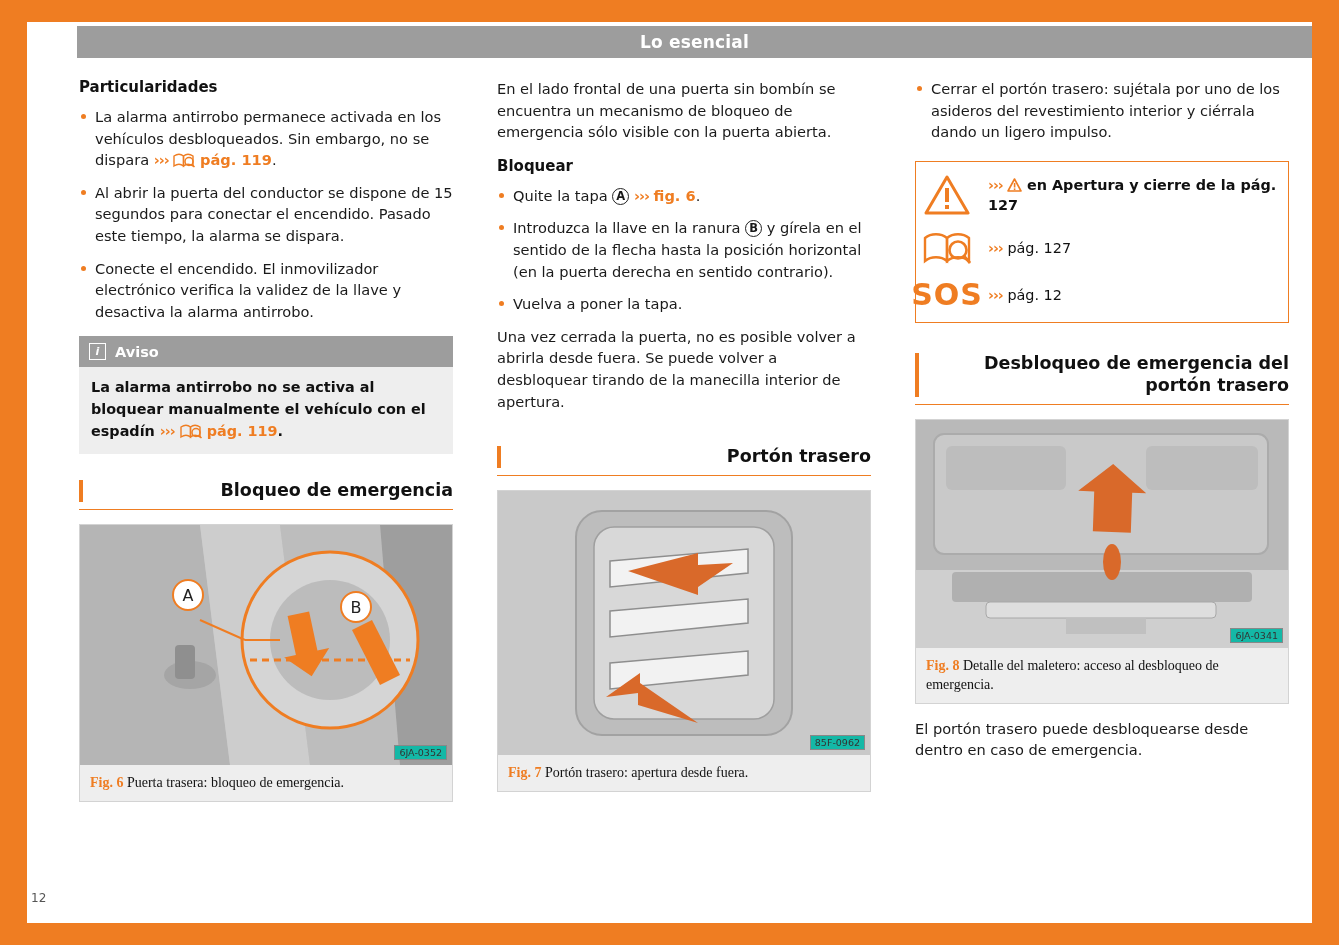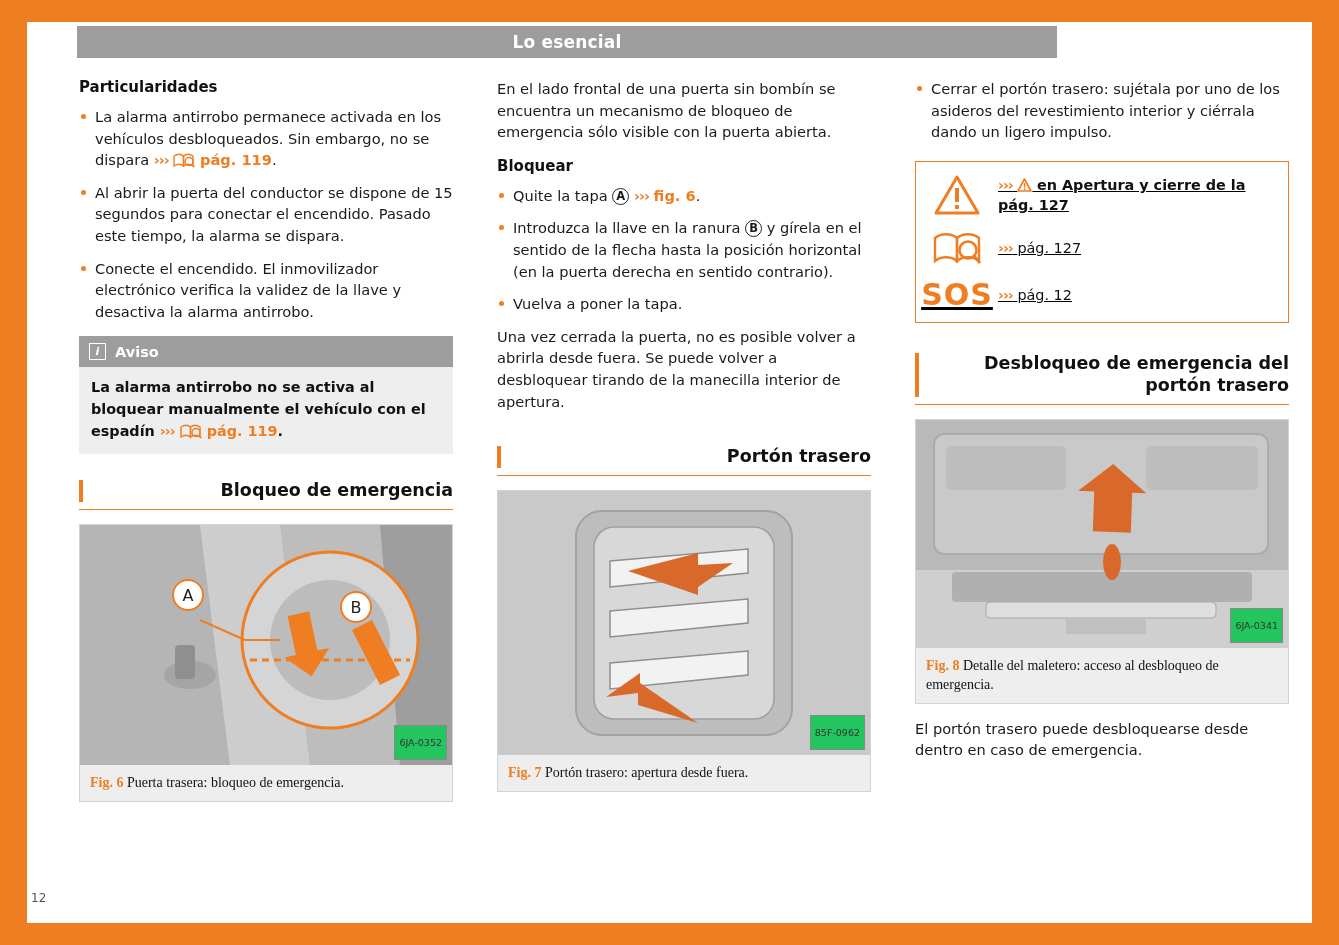"Lo esencial" .header-bar { width: 980px -> 1235px }
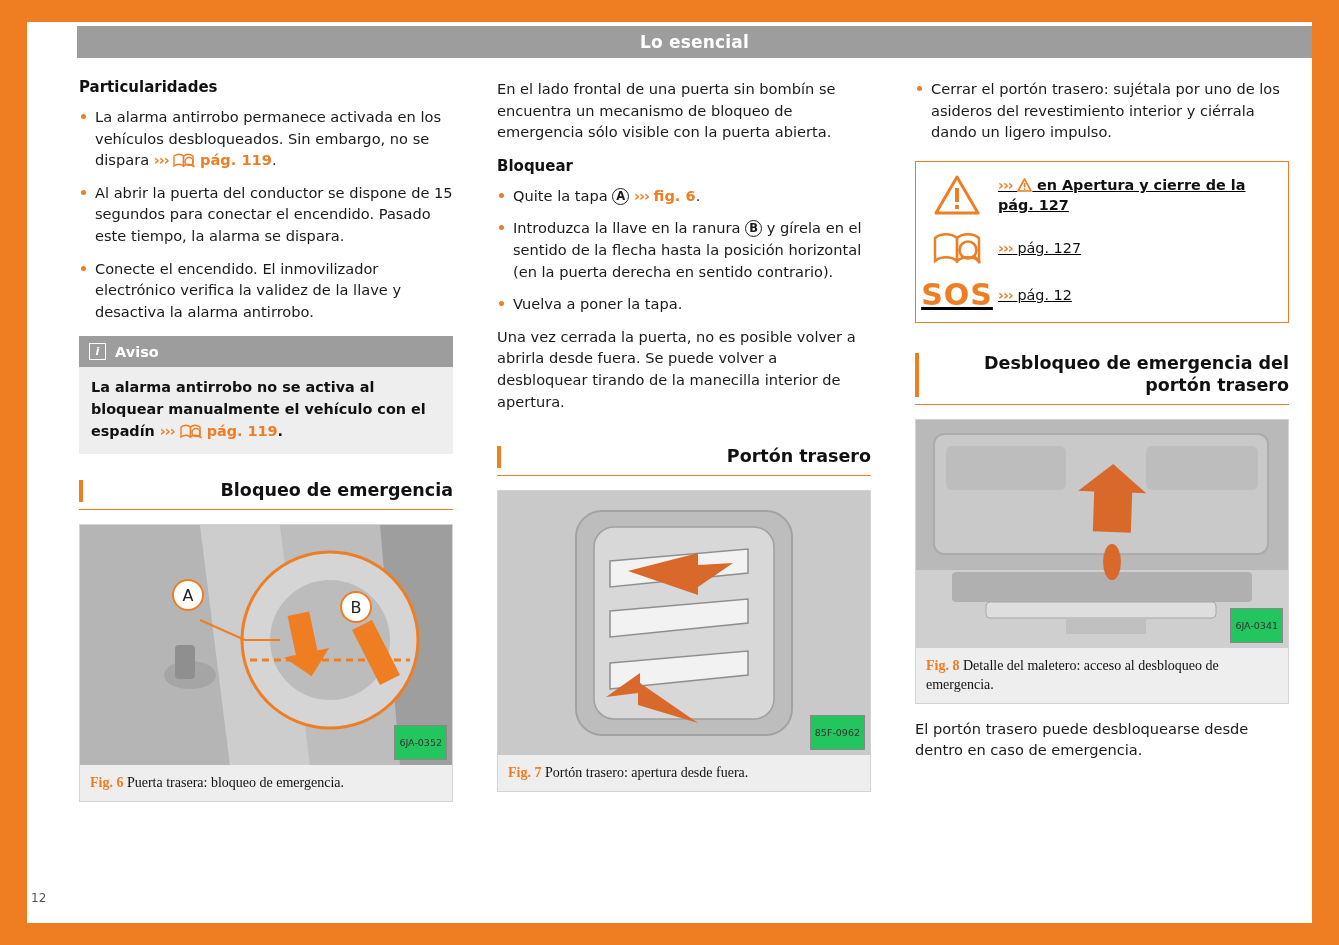"››› en Apertura y cierre" .refbox { padding: 12px 14px -> 12px 4px; text-decoration: underline -> none }
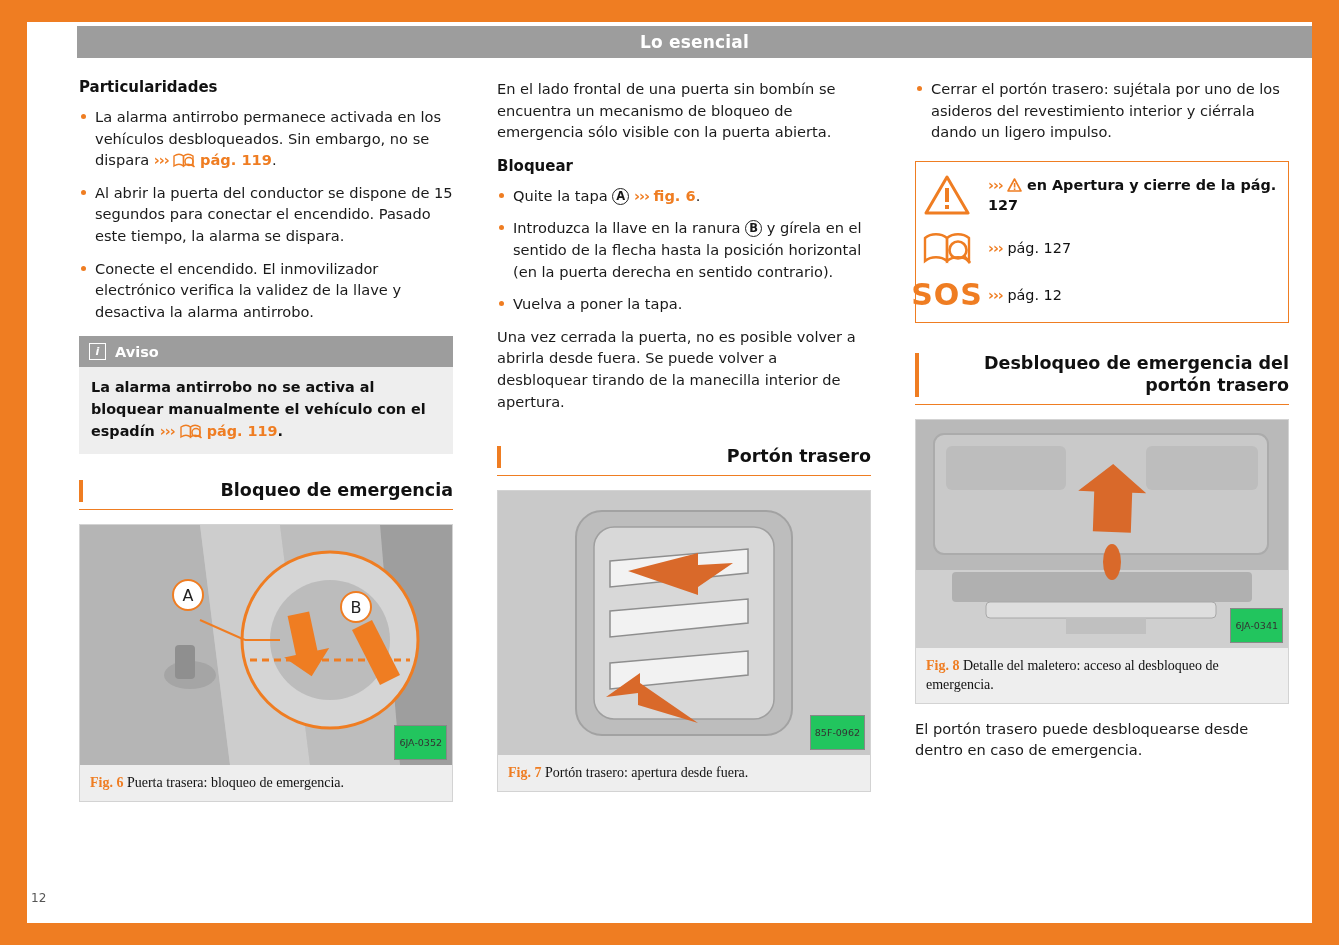"6JA-0341" .fig-code { background: #22c55e -> #14b8a6; padding: 11px 4px -> 1px 4px }
